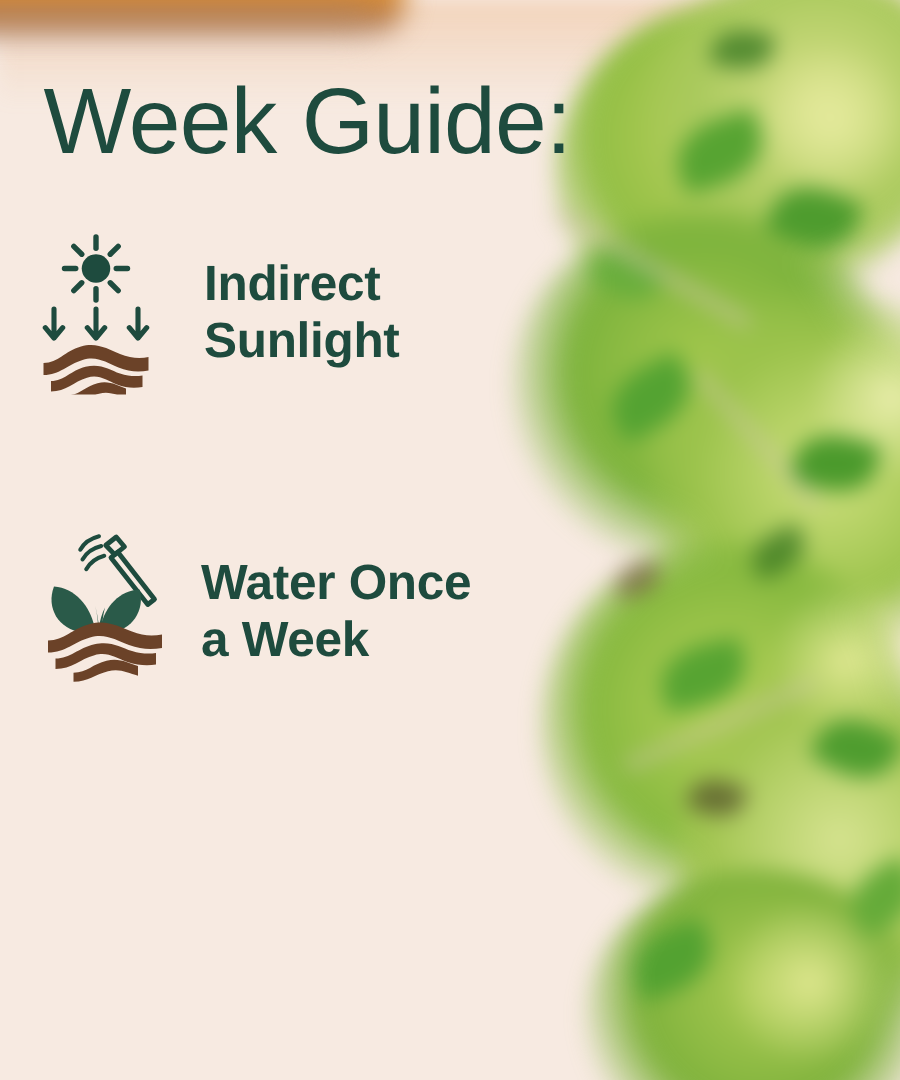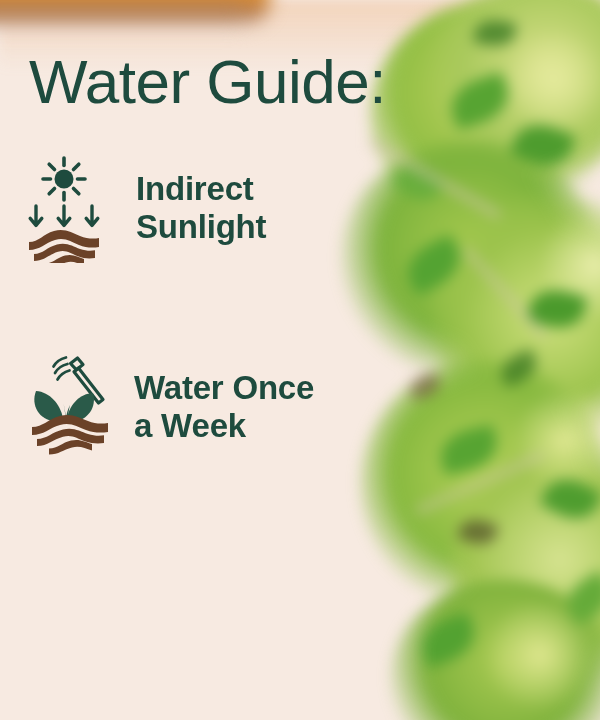"Water Guide:" div.title { text: Water -> Week }
